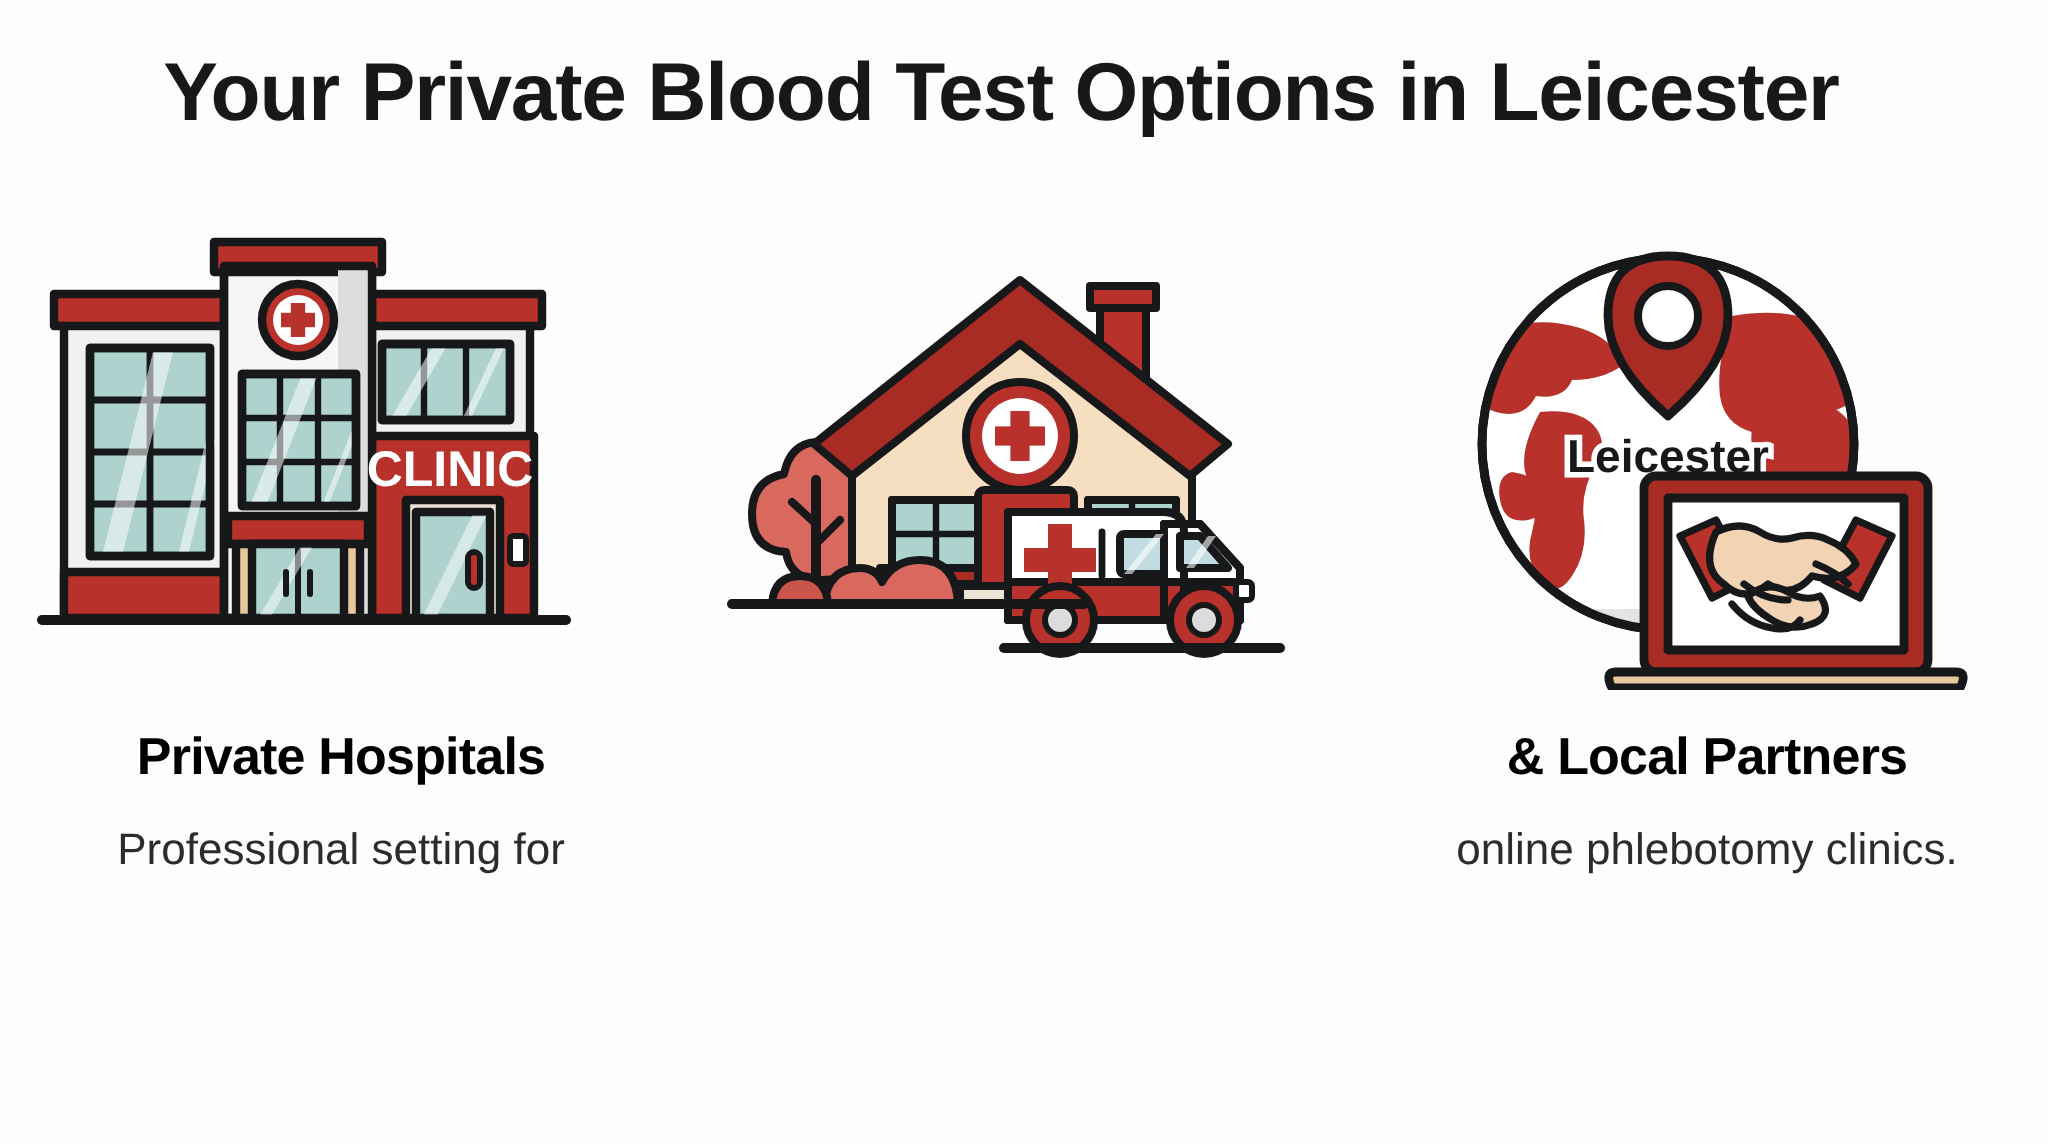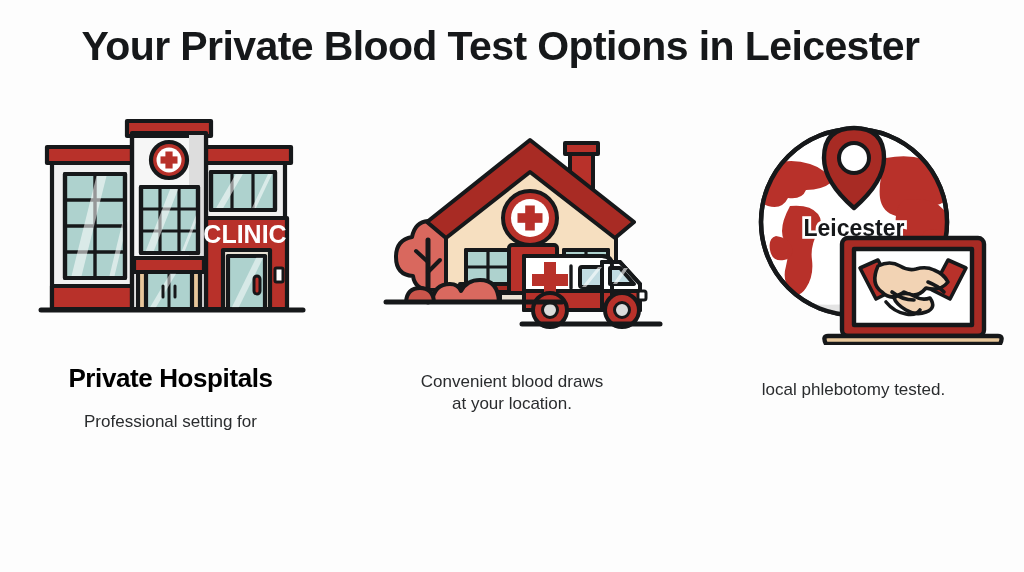"CLINIC" .art { justify-content: flex-end -> flex-start }
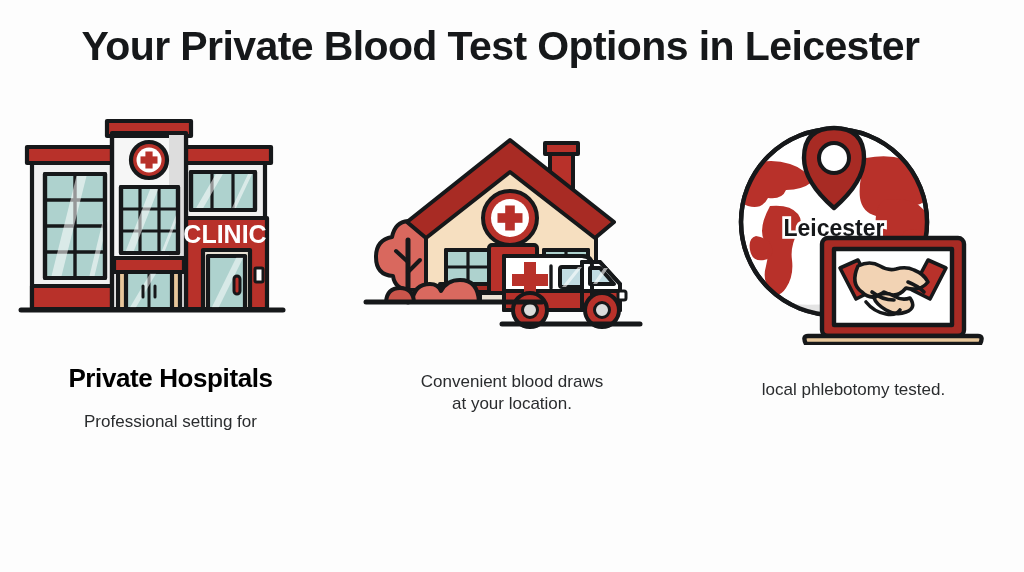"Convenient blood draws" div.desc { html: <div> <span>Convenient blood draws</span> <span>at your location.</span> </div> -> none }
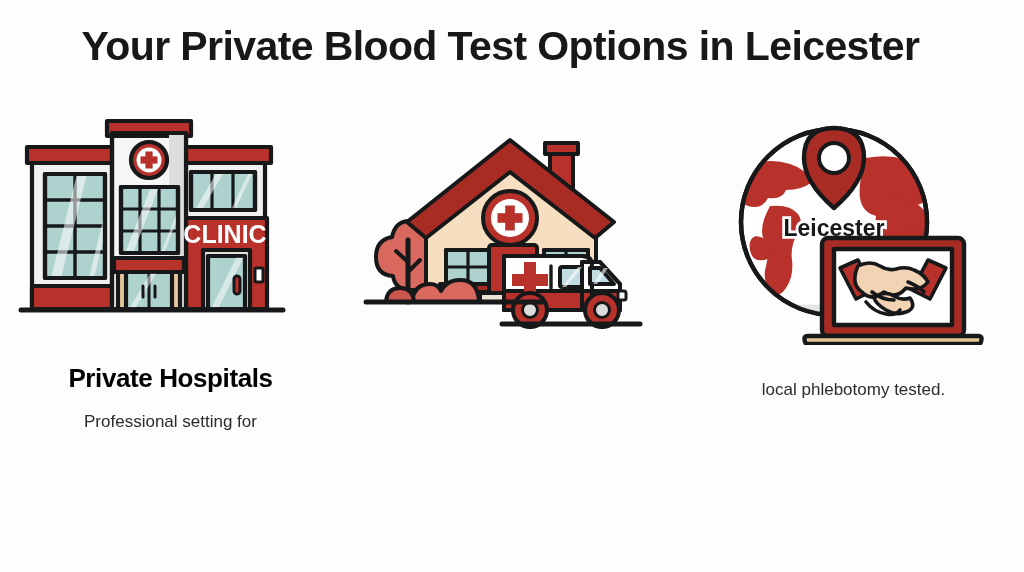"& Local Partners" span.nowrap-break { html: none -> <span>&amp; Local Partners</span> }
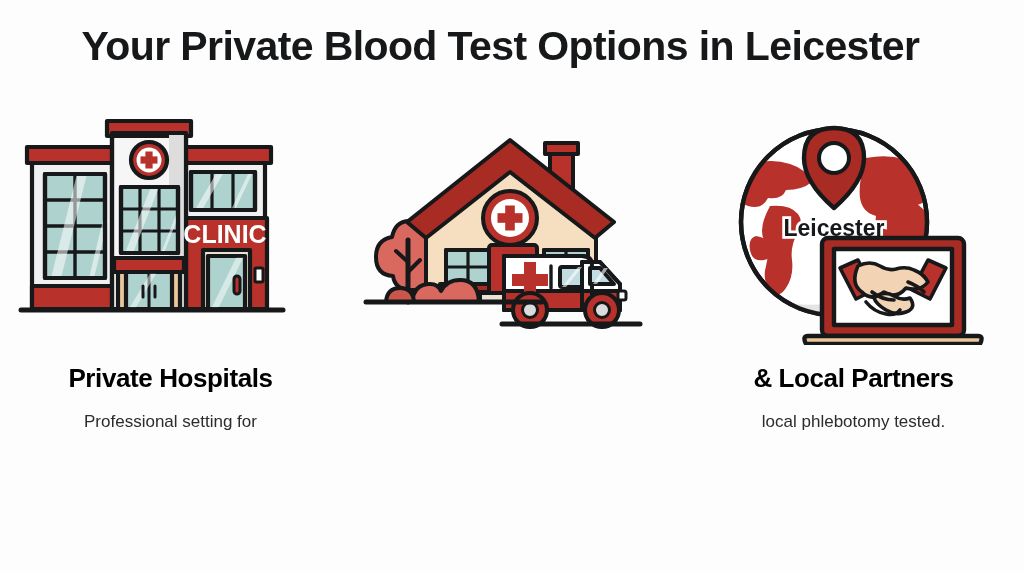"Professional setting for" .desc { font-size: 17px -> 22px }
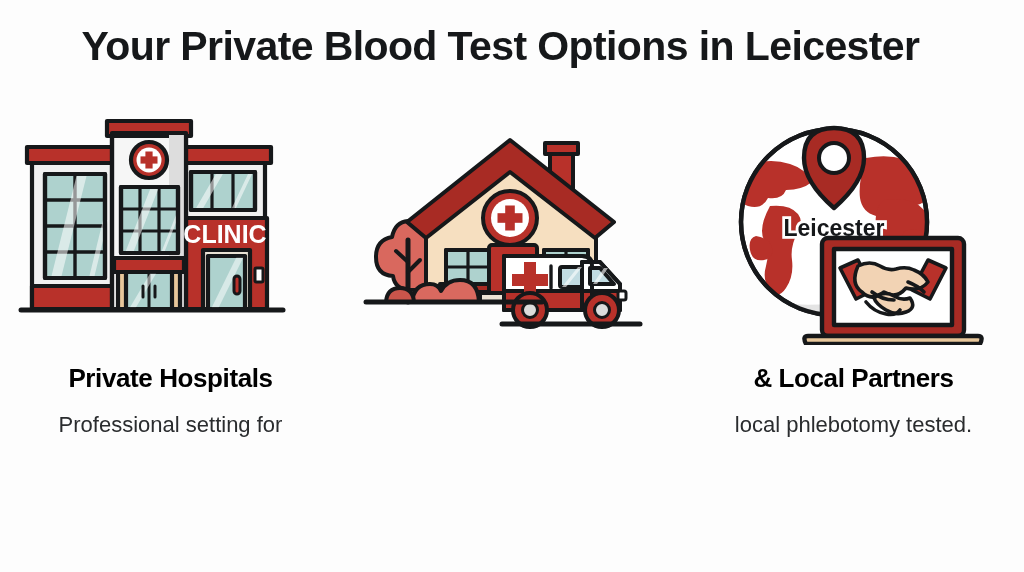"local phlebotomy tested." span.nowrap-break { text: local phlebotomy tested -> online phlebotomy clinics }
